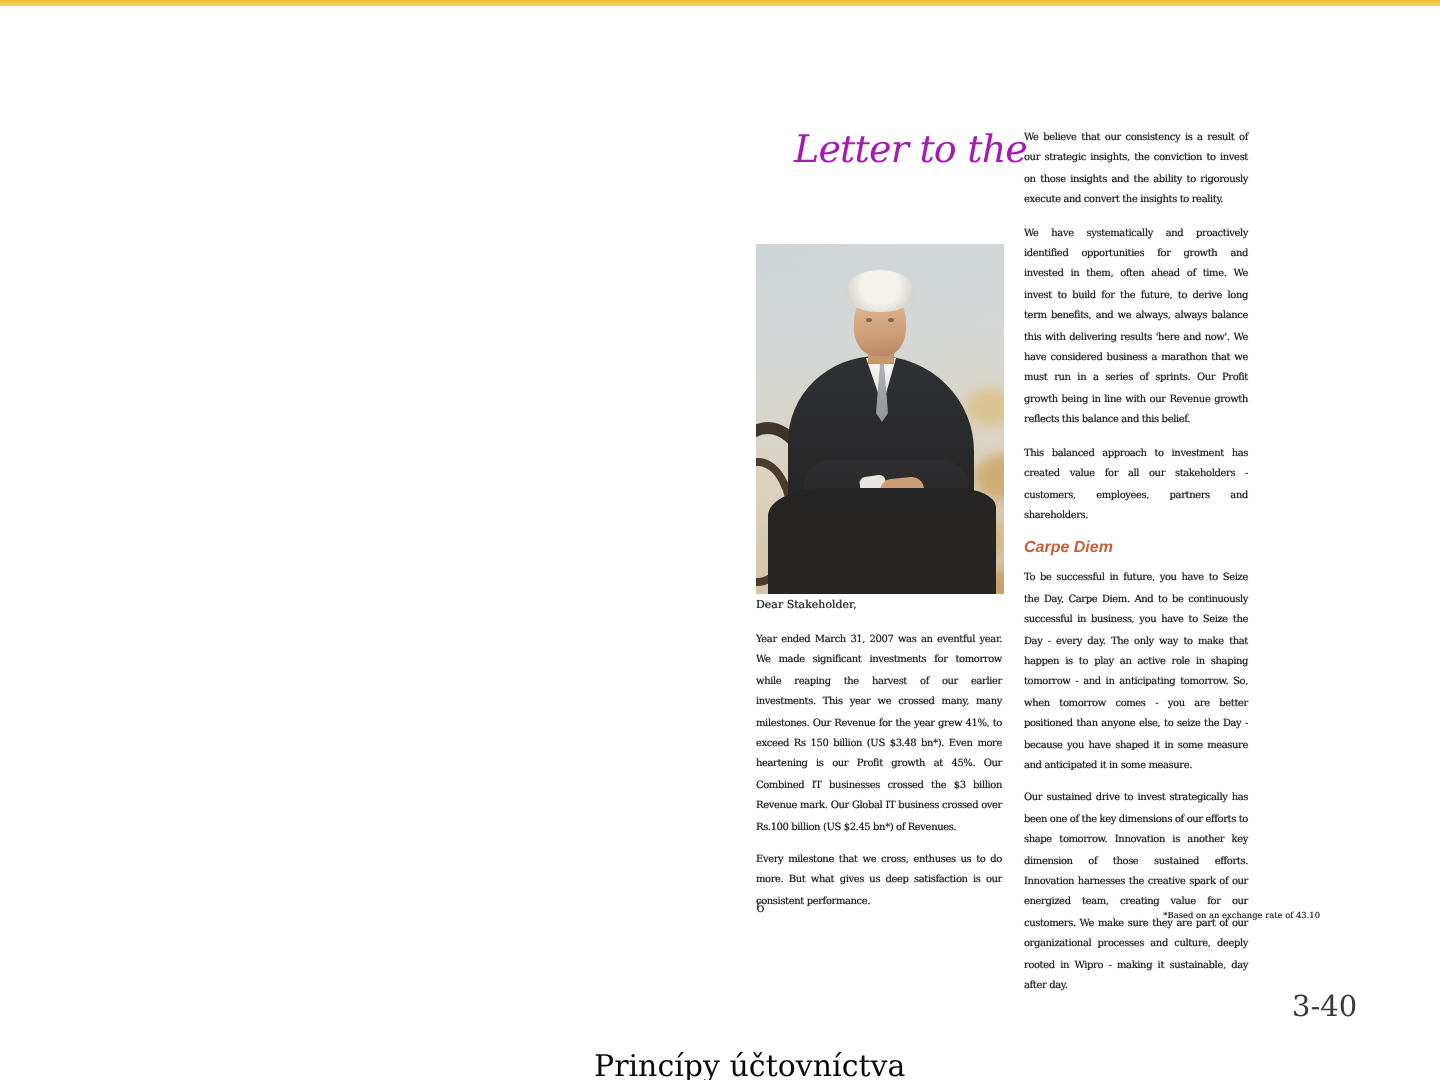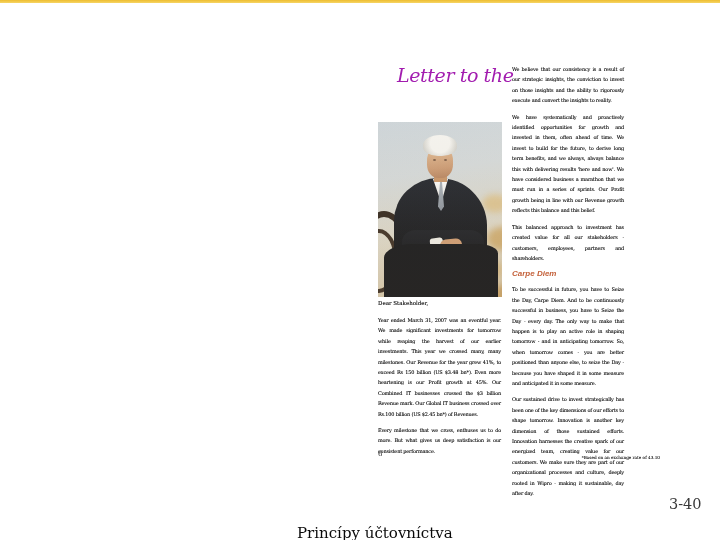"3-40" .slide-number { margin-left: 23px -> none }
